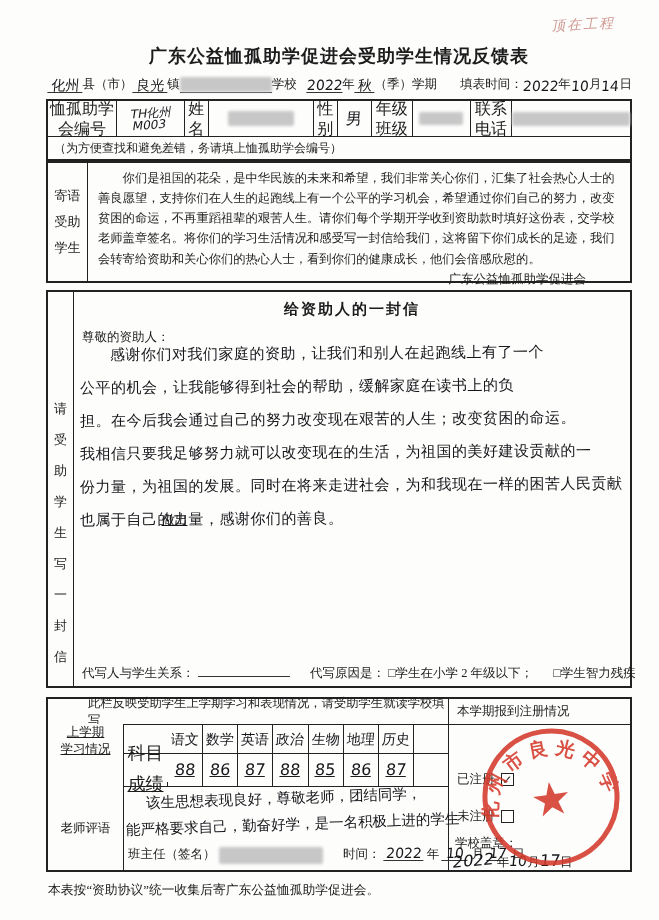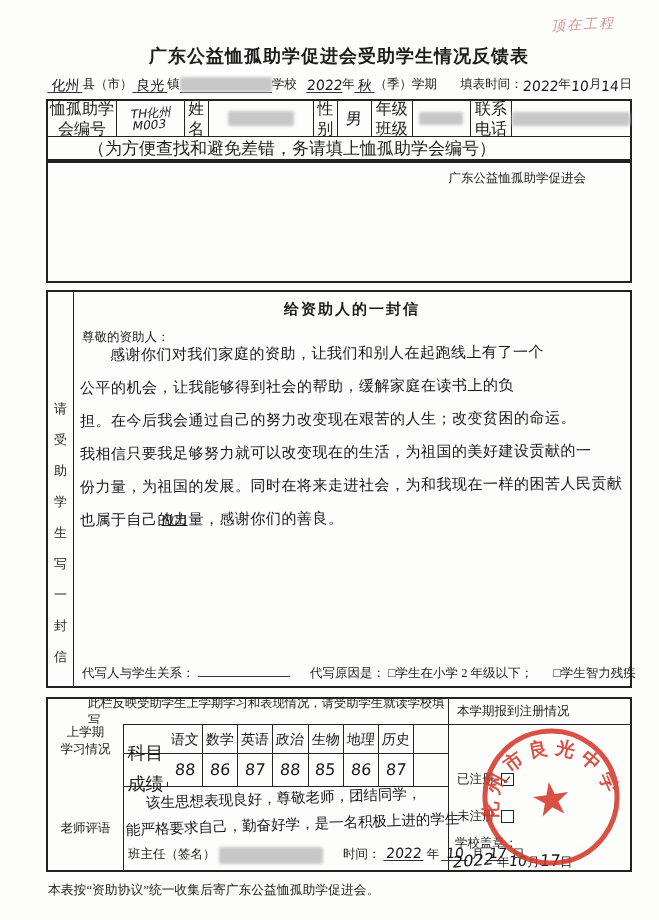"（为方便查找和避免差错，务请填上恤孤助学会编号）" .id-table .note-row { font-size: 17px -> 12px; margin-left: 16px -> none; padding-left: 24px -> 6px }
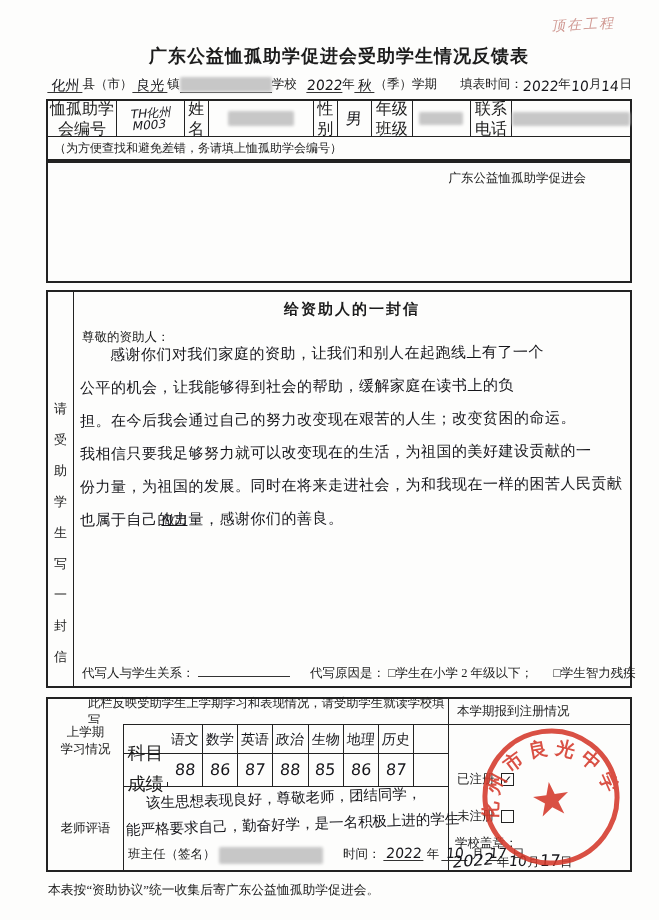"你们是祖国的花朵，是中华民族的未来和希望，我们非常关心你们，汇集了社会热心人士的" p { html: none -> <p>你们是祖国的花朵，是中华民族的未来和希望，我们非常关心你们，汇集了社会热心人士的善良愿望，支持你们在人生的起跑线上有一个公平的学习机会，希望通过你们自己的努力，改变贫困的命运，不再重蹈祖辈的艰苦人生。请你们每个学期开学收到资助款时填好这份表，交学校老师盖章签名。将你们的学习生活情况和感受写一封信给我们，这将留下你们成长的足迹，我们会转寄给资助和关心你们的热心人士，看到你们的健康成长，他们会倍感欣慰的。</p> }
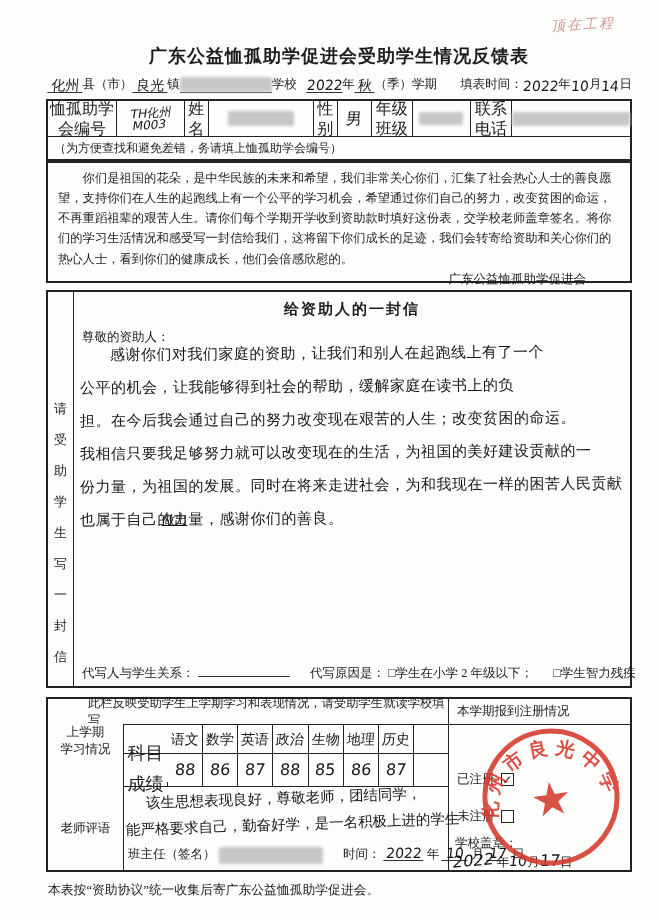"寄语" div.msg-side { html: none -> <div> <div>寄语</div> <div>受助</div> <div>学生</div> </div> }
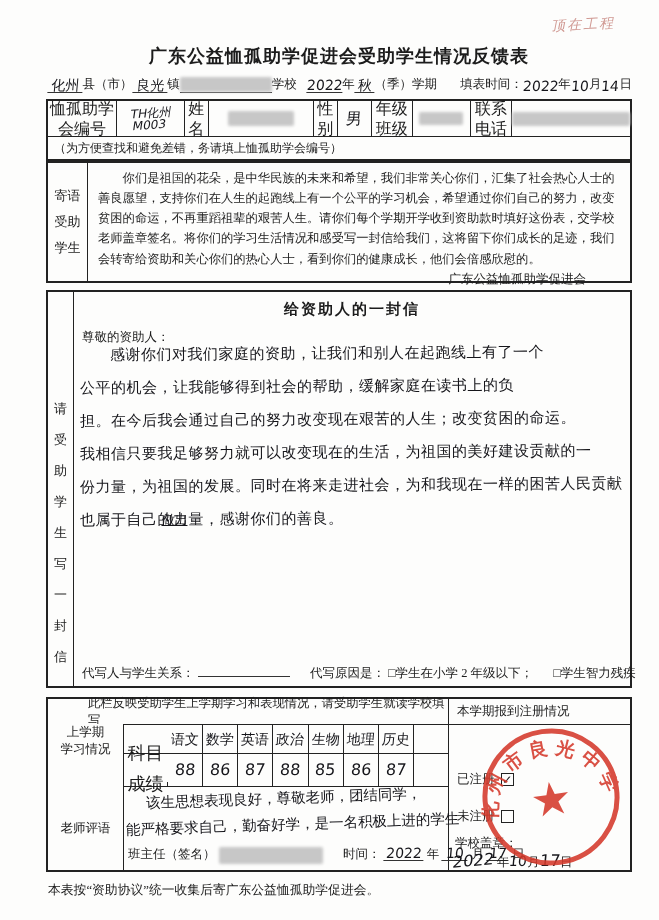"上学期" .score-row { text-decoration: none -> underline }
